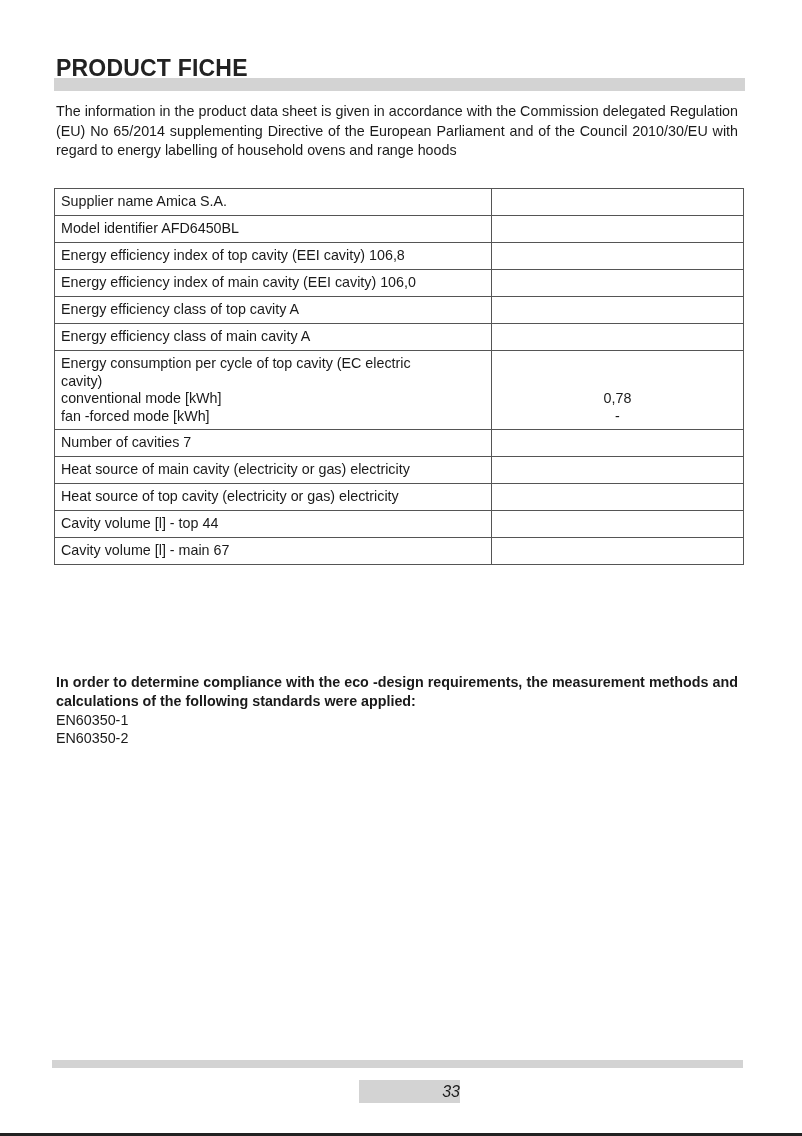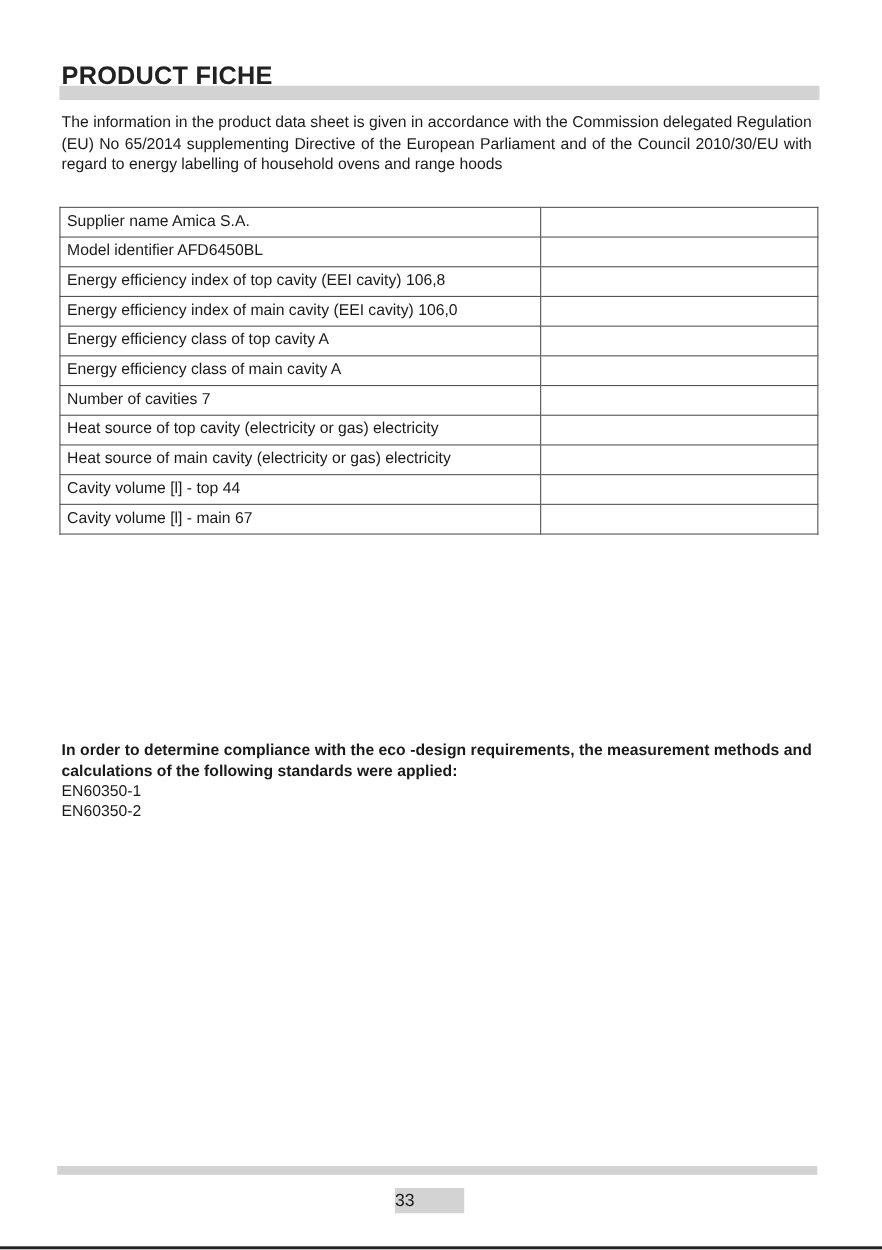"Energy consumption per cycle of" tr { html: none -> <tr> <td> <span>Energy consumption per cycle of top cavity (EC electric</span> <span>cavity)</span> <span>conventional mode [kWh]</span> <span>fan -forced mode [kWh]</span> </td> <td> <span>0,78</span> <span>-</span> </td> </tr> }
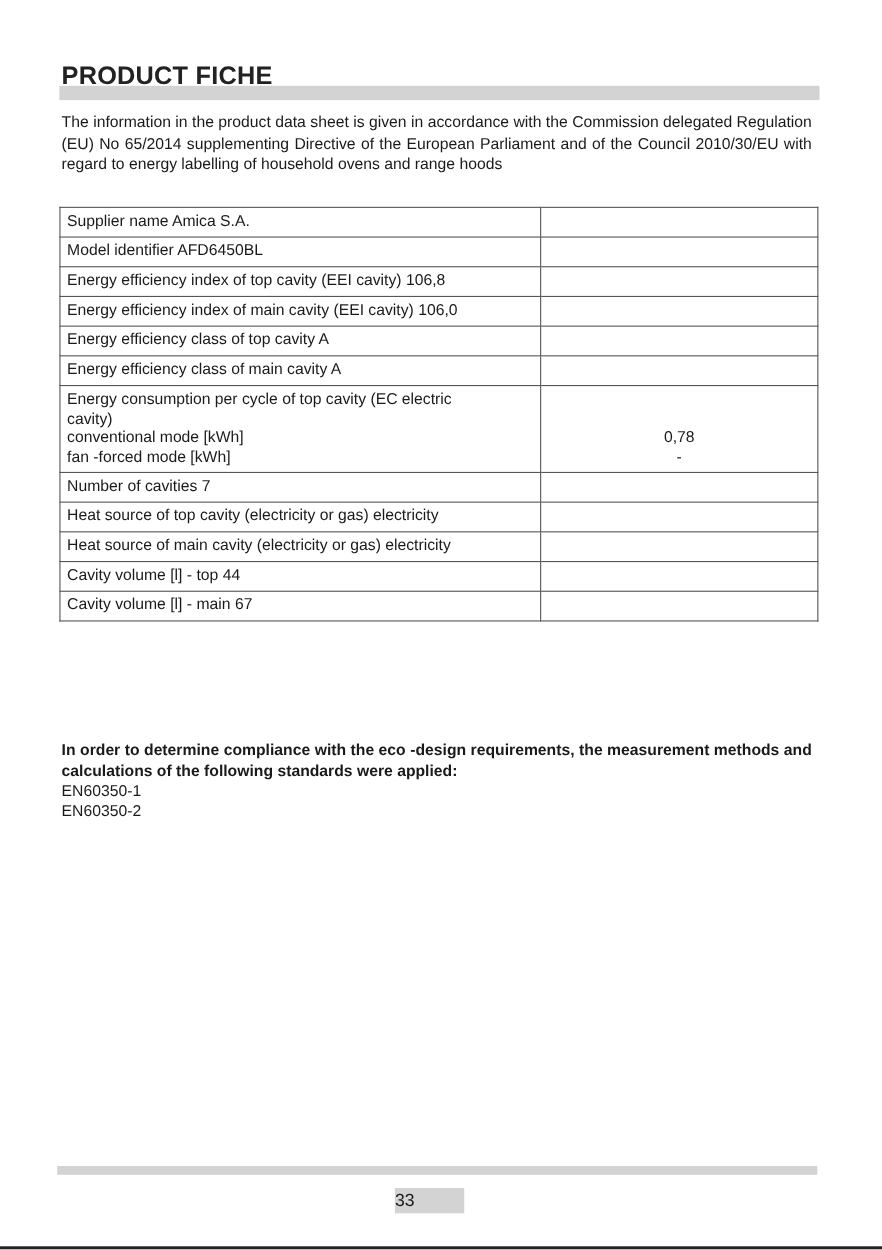"Heat source of top cavity" tr.r-single { order: before "Heat source of main cavity" -> after "Heat source of main cavity" }
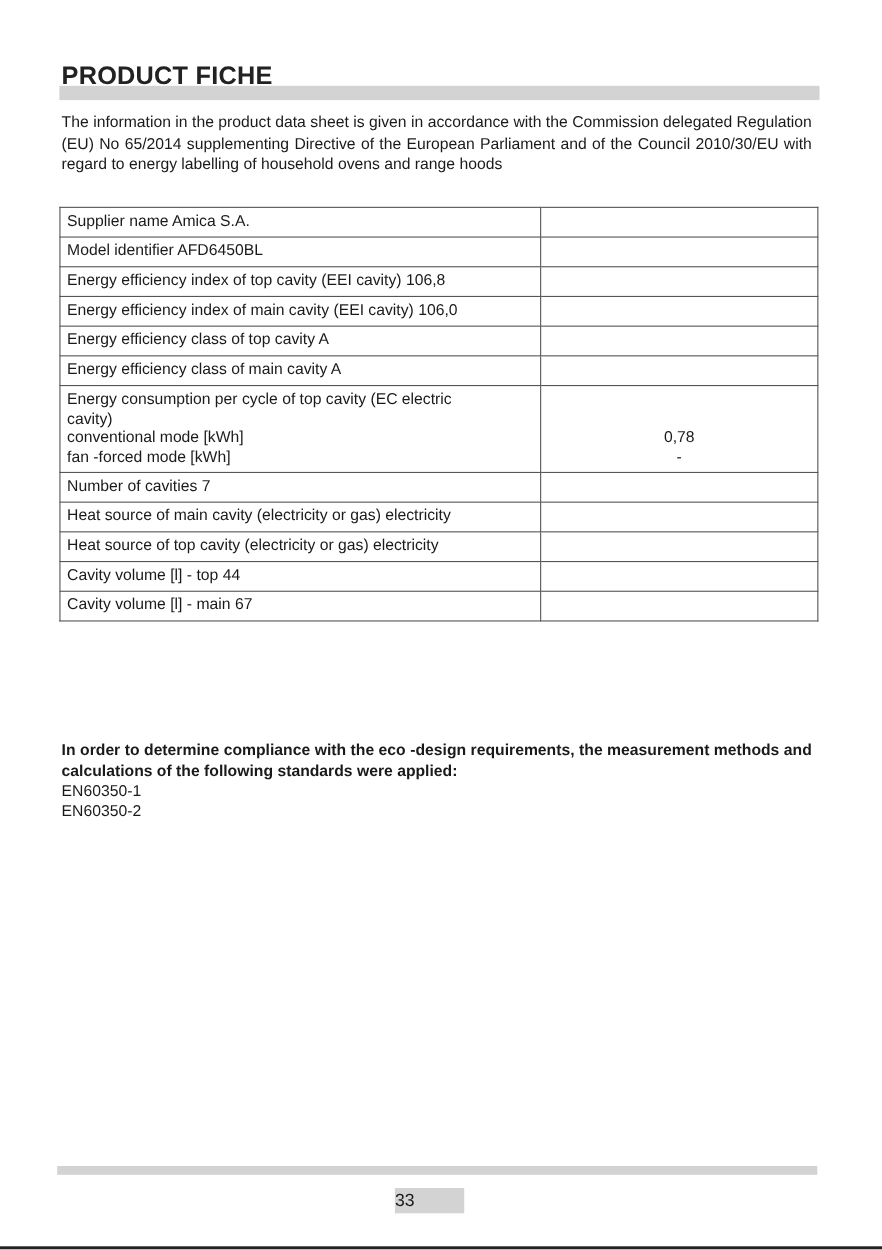"33" .page-num { font-style: none -> italic; text-align: left -> right; width: 63px -> 101px }
